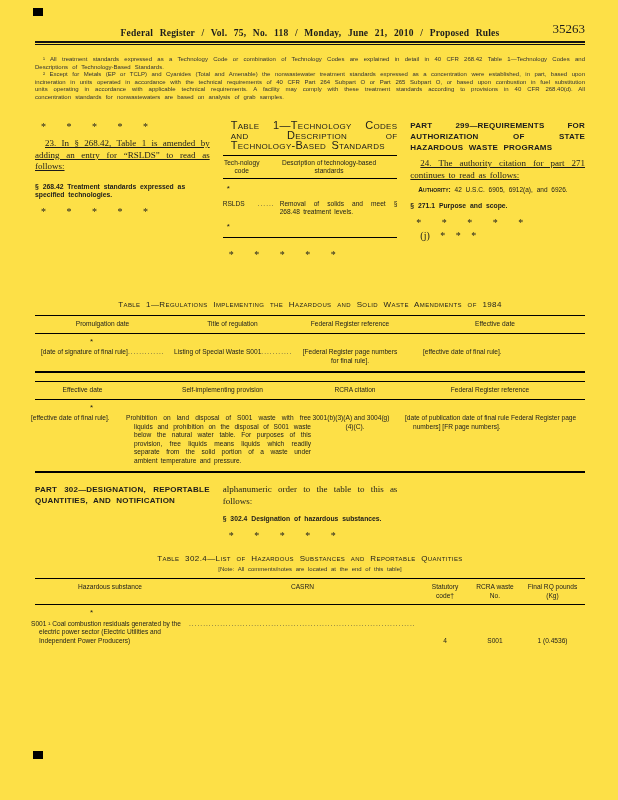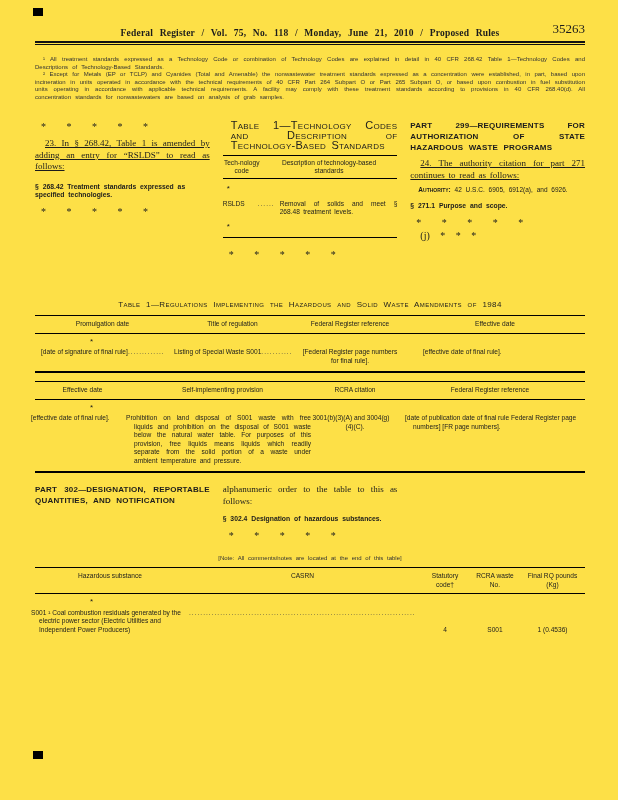"Table 302.4—List of Hazardous Substances" div.fw-title { html: none -> <div>Table 302.4—List of Hazardous Substances and Reportable Quantities</div> }
